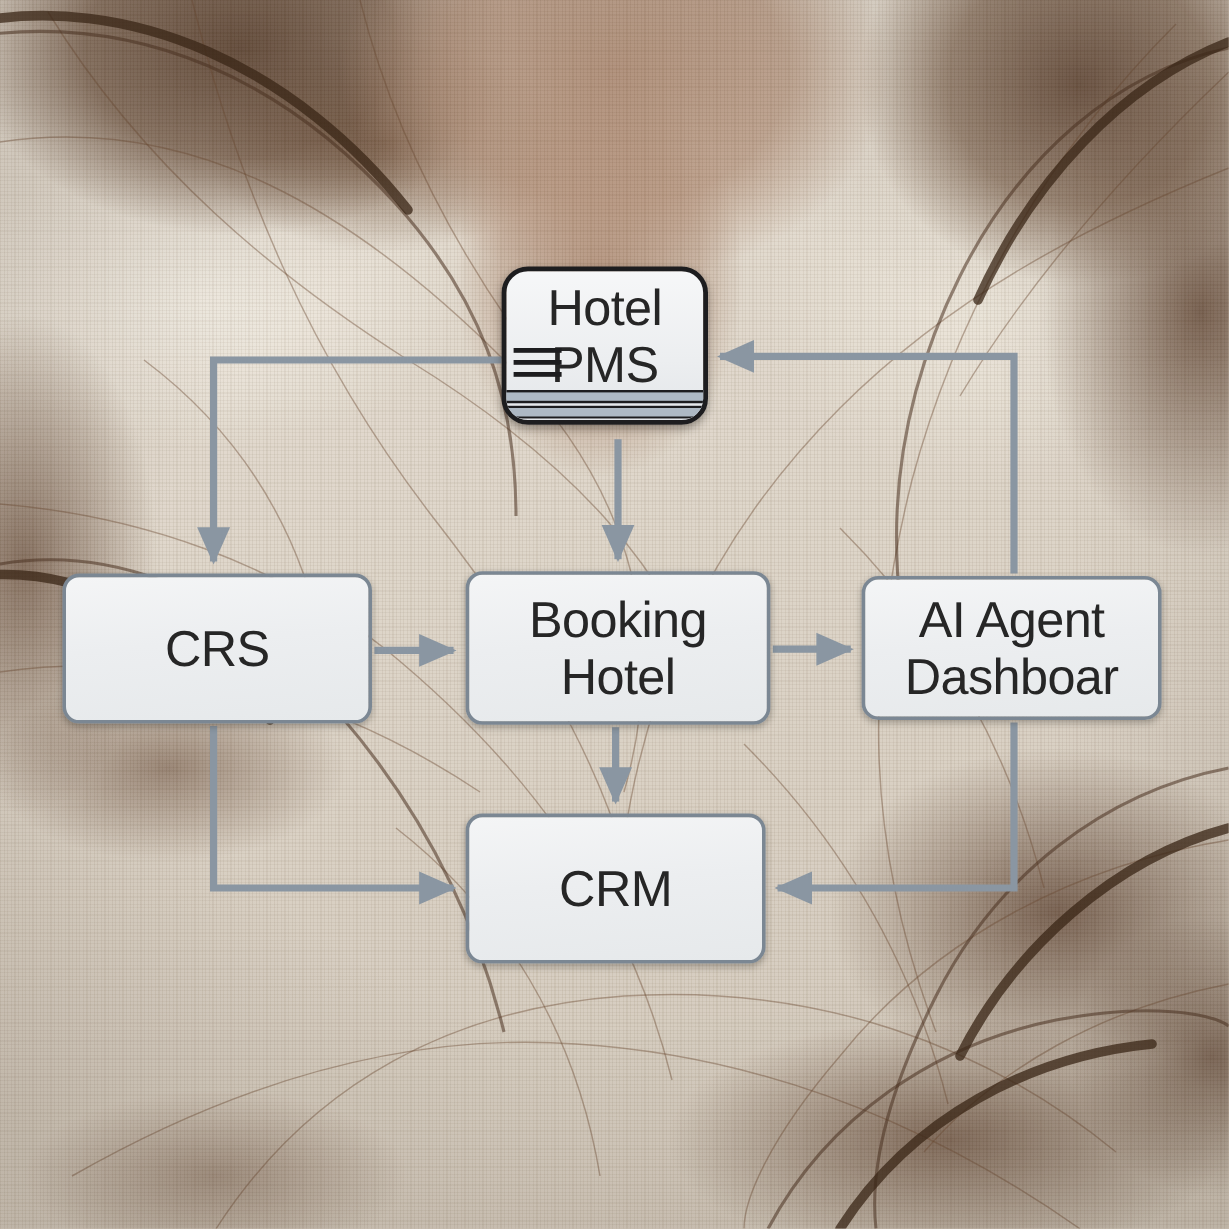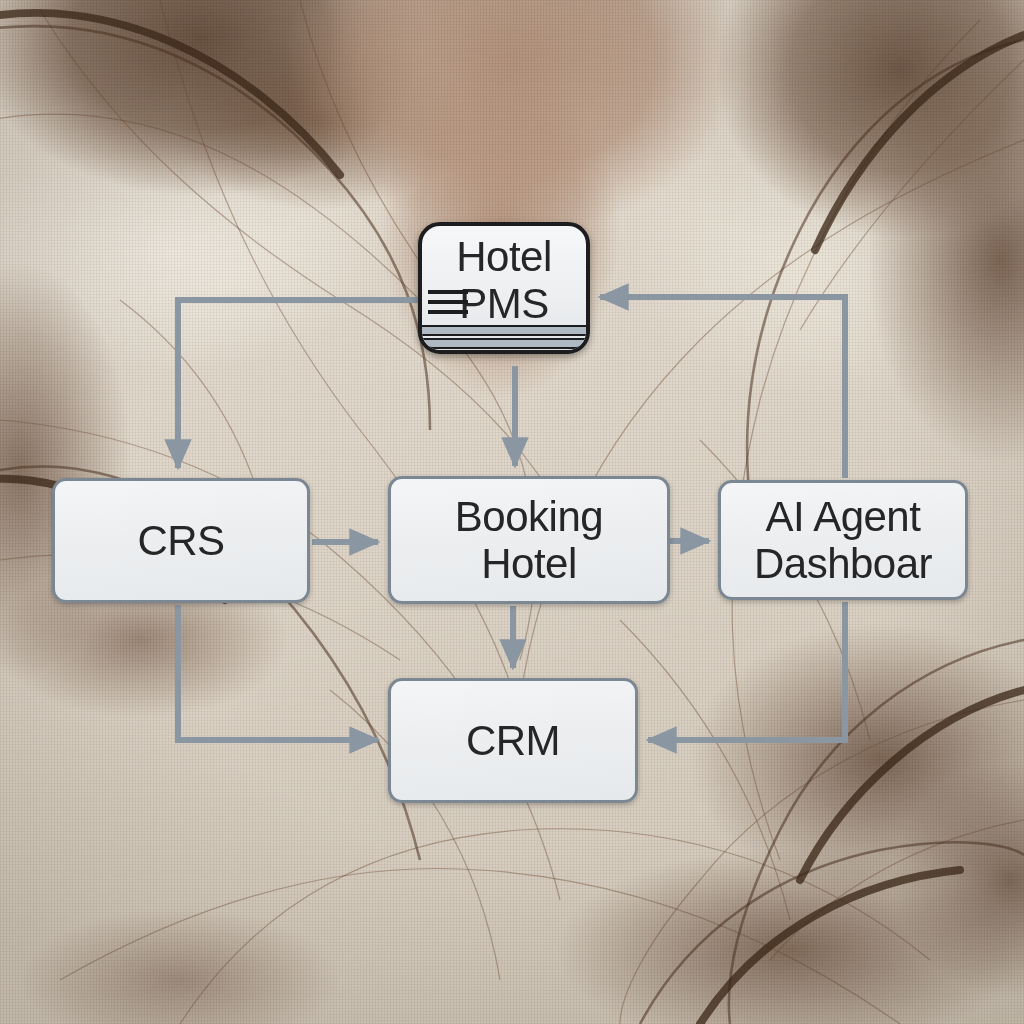"Booking" div.node { width: 282px -> 254px }
